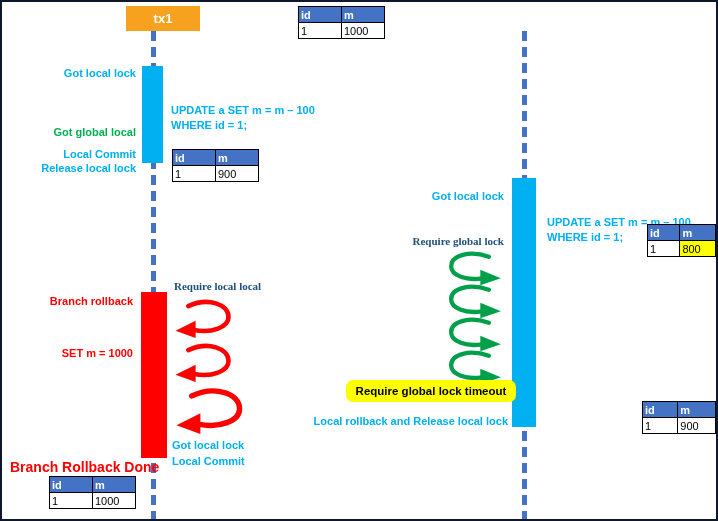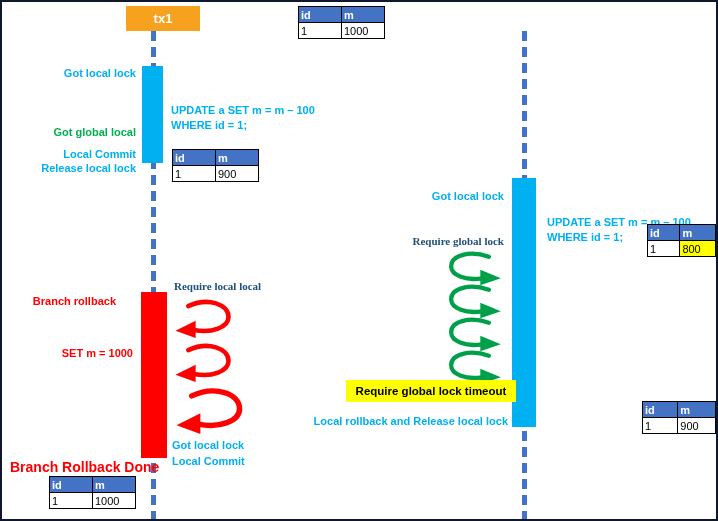"Branch rollback" div.lbl { right: 600px -> 583px }
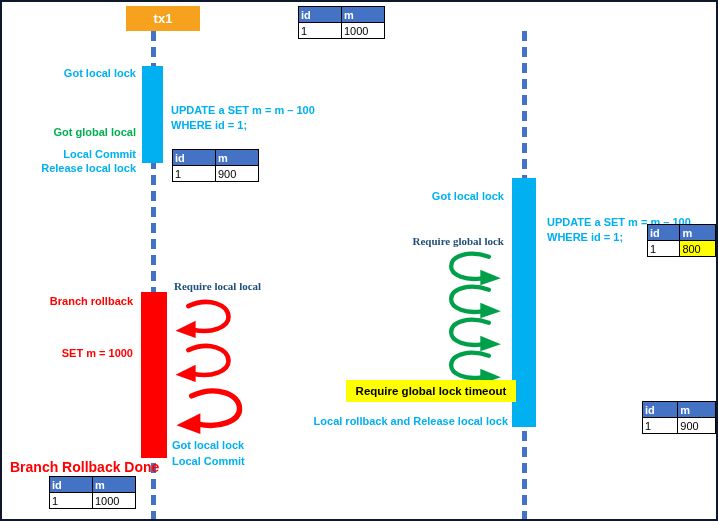"Require global lock timeout" .timeout { border-radius: none -> 7px }
